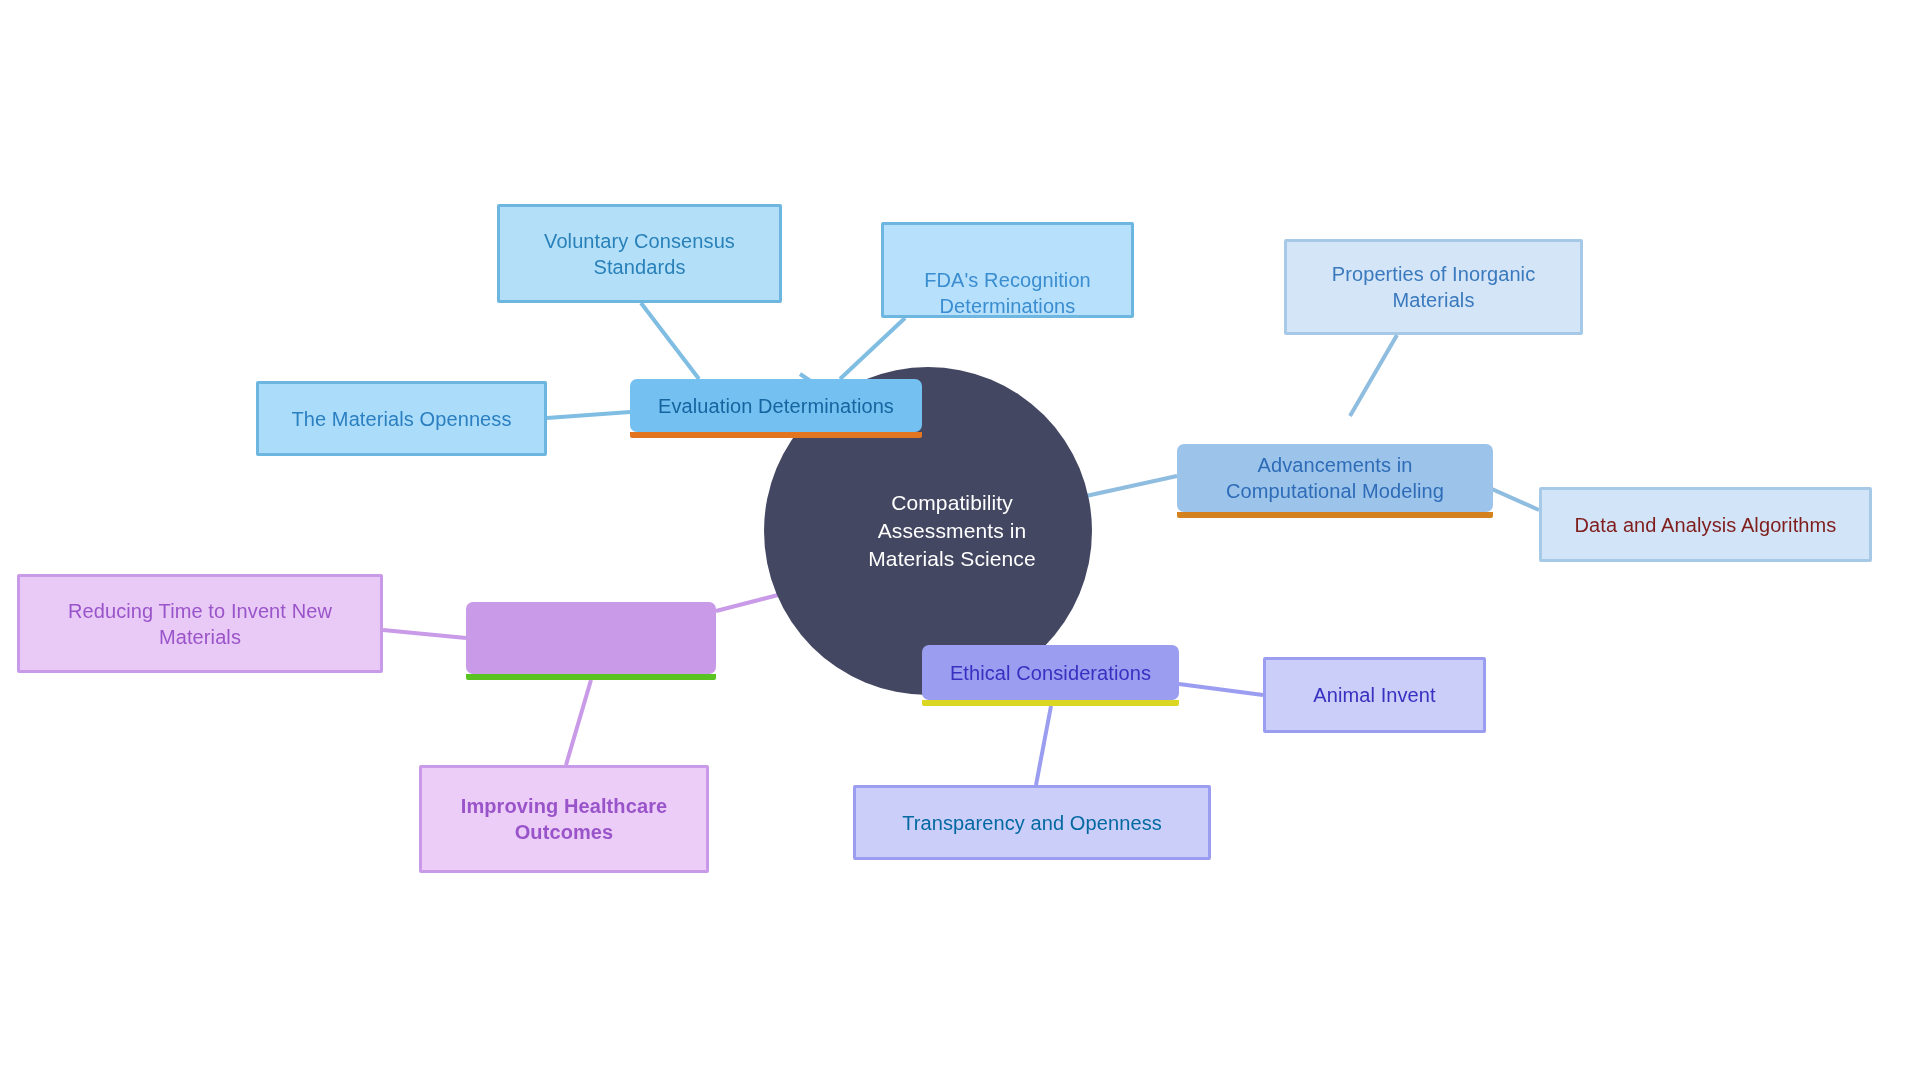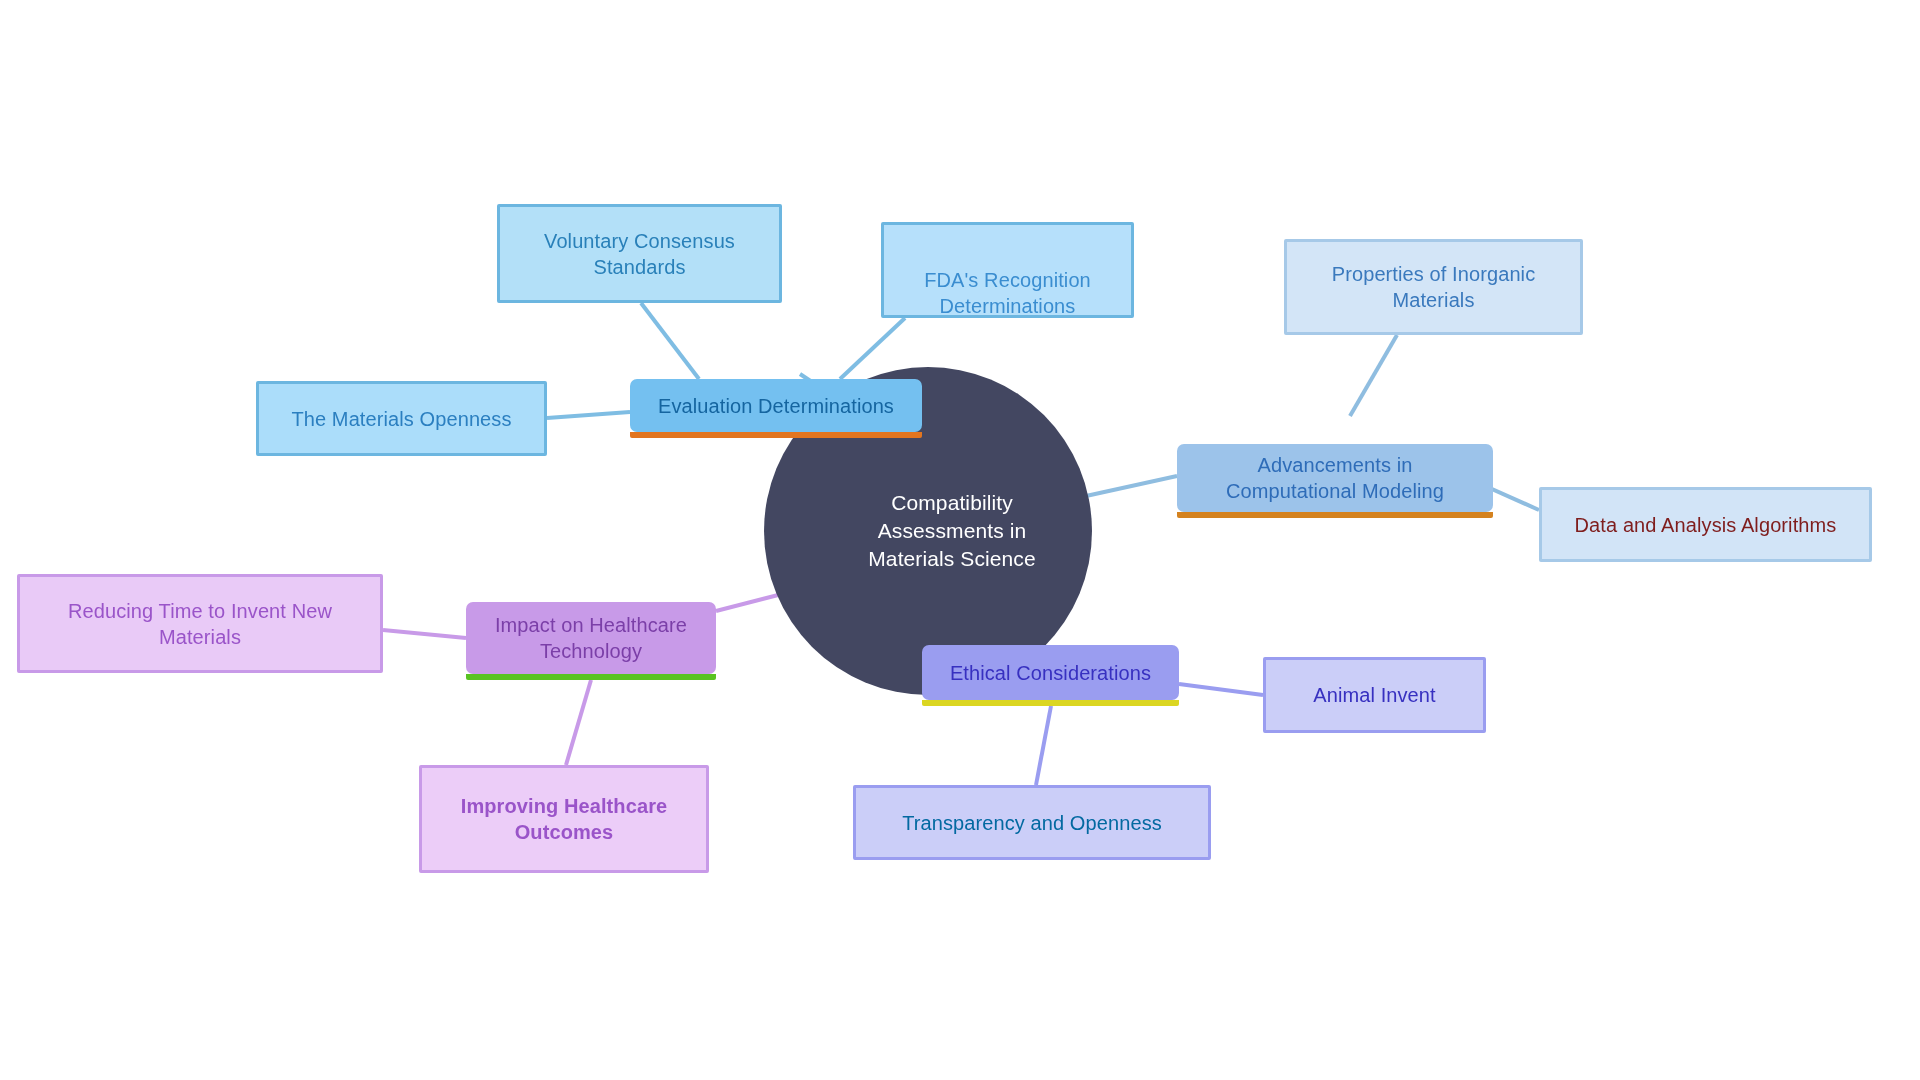"Impact on Healthcare" div.node-label { html: <div>Impact on Healthcare Technology</div> -> none }
